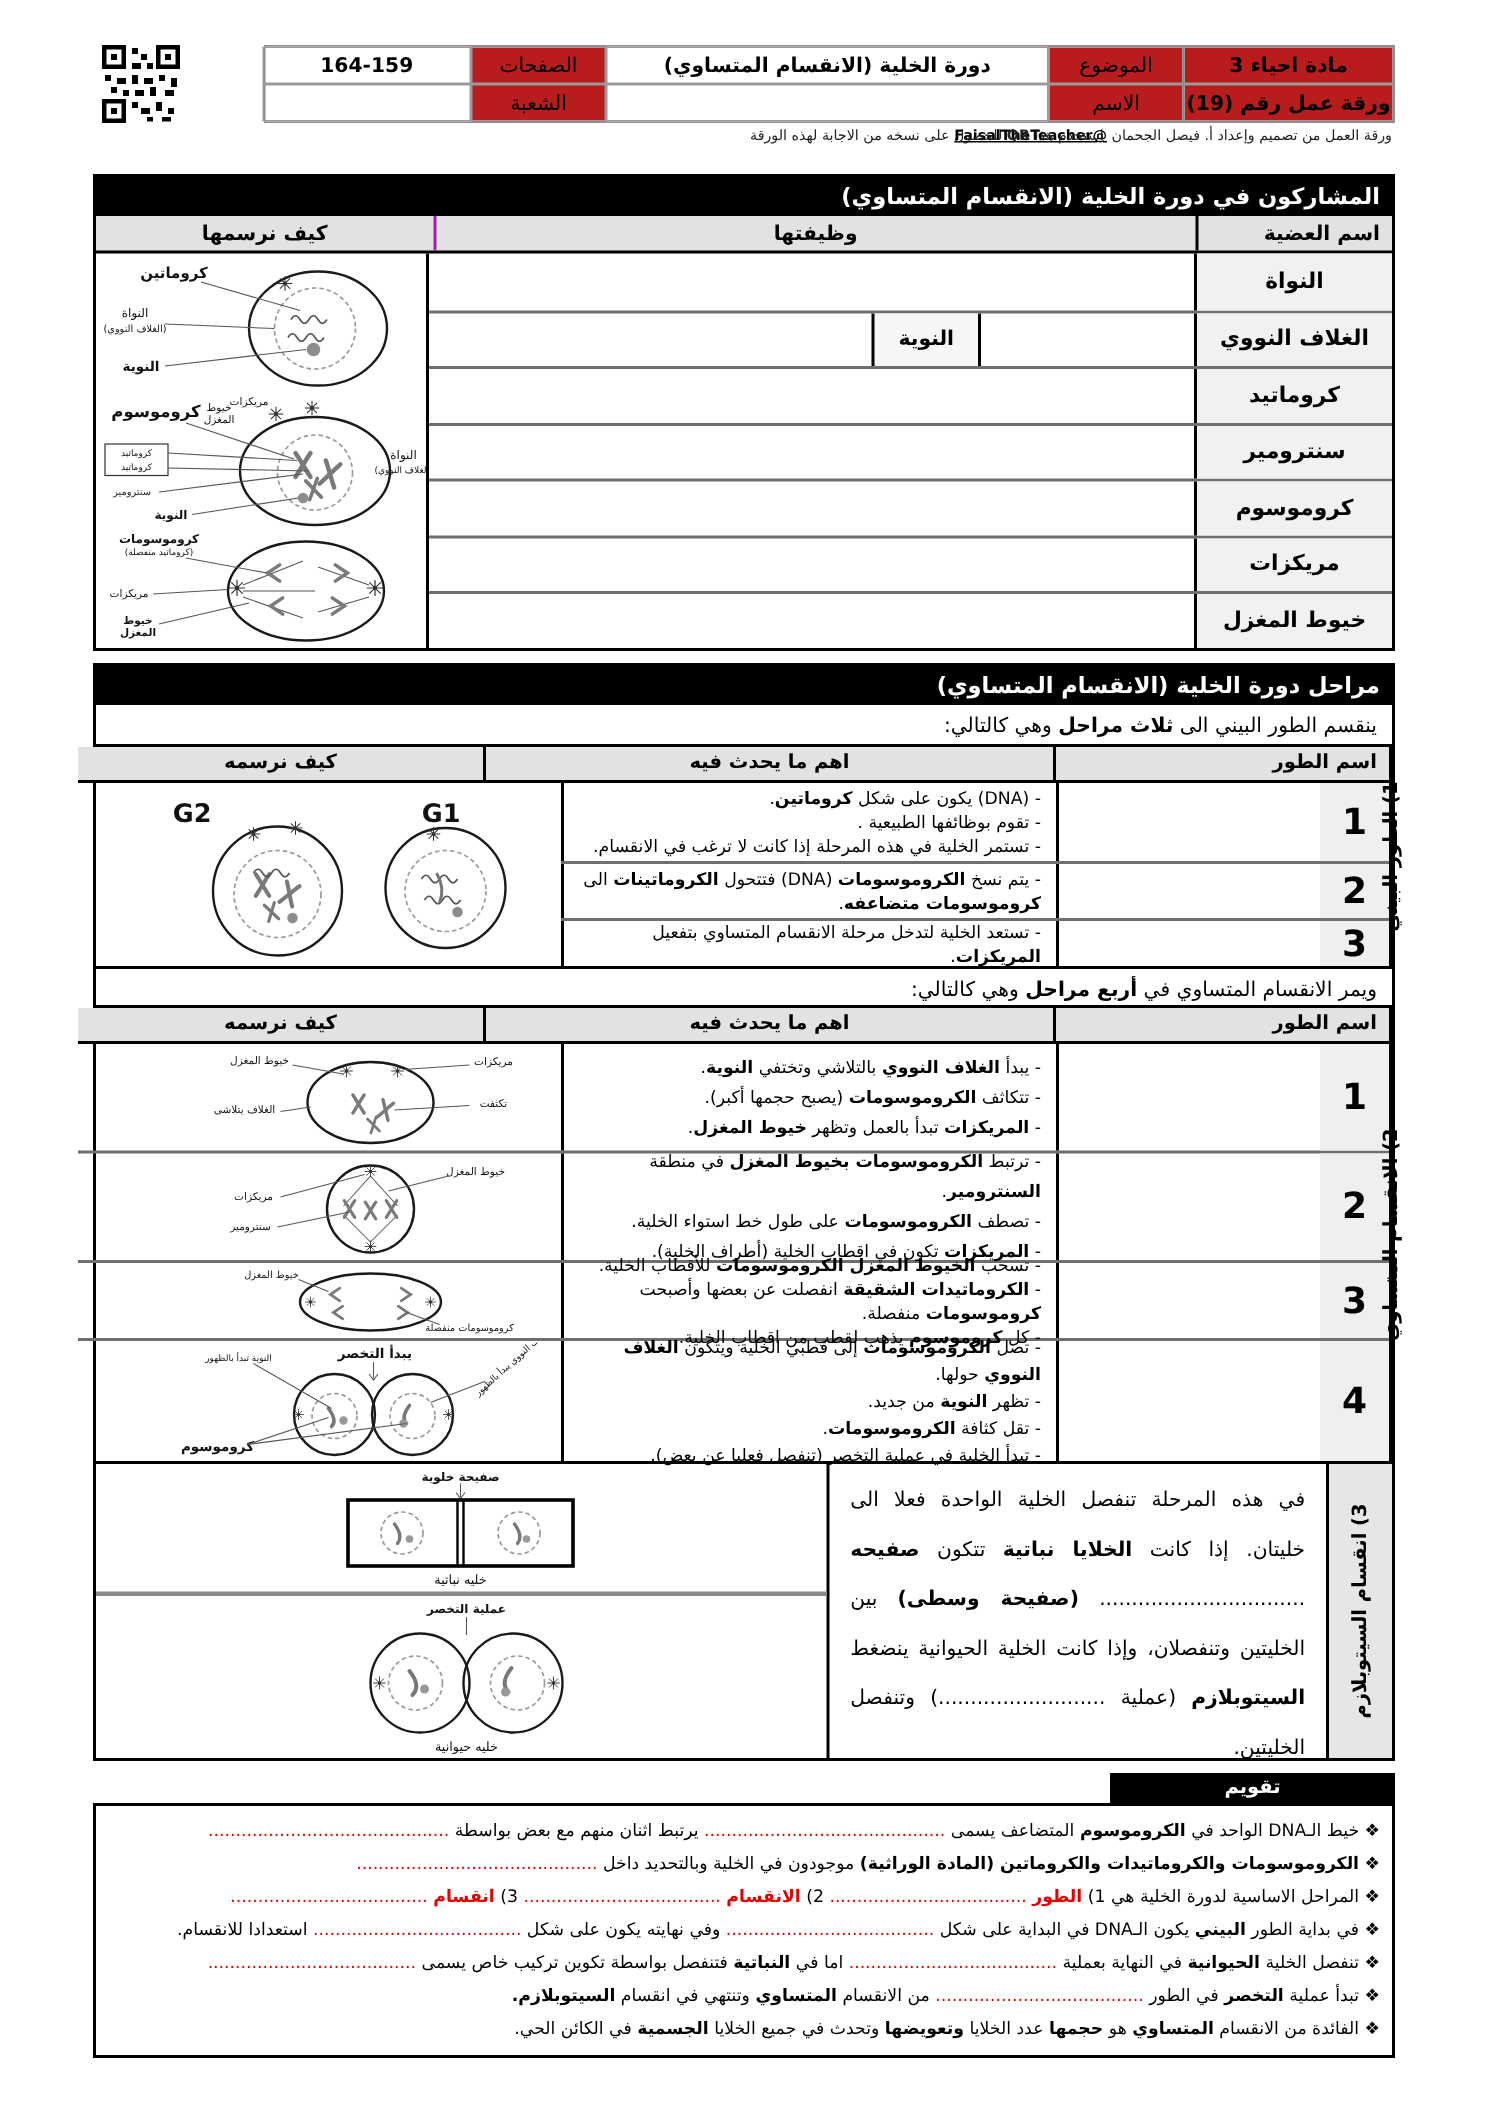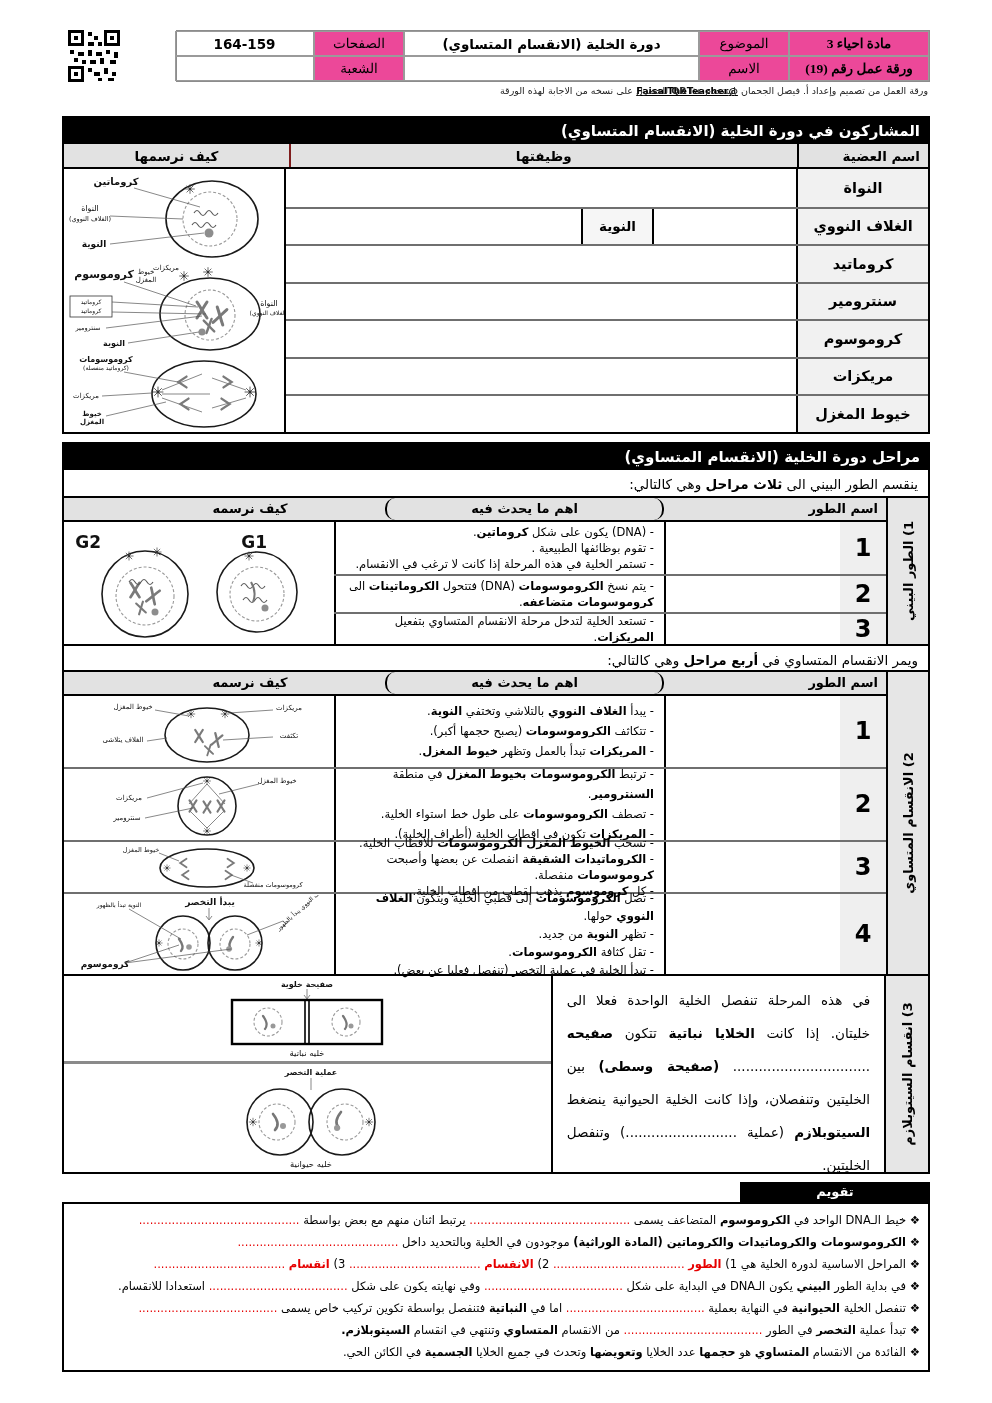"الصفحات" .hcell.glab { background: #ec4899 -> #b91c1c; font-family: Liberation Serif, serif -> none }
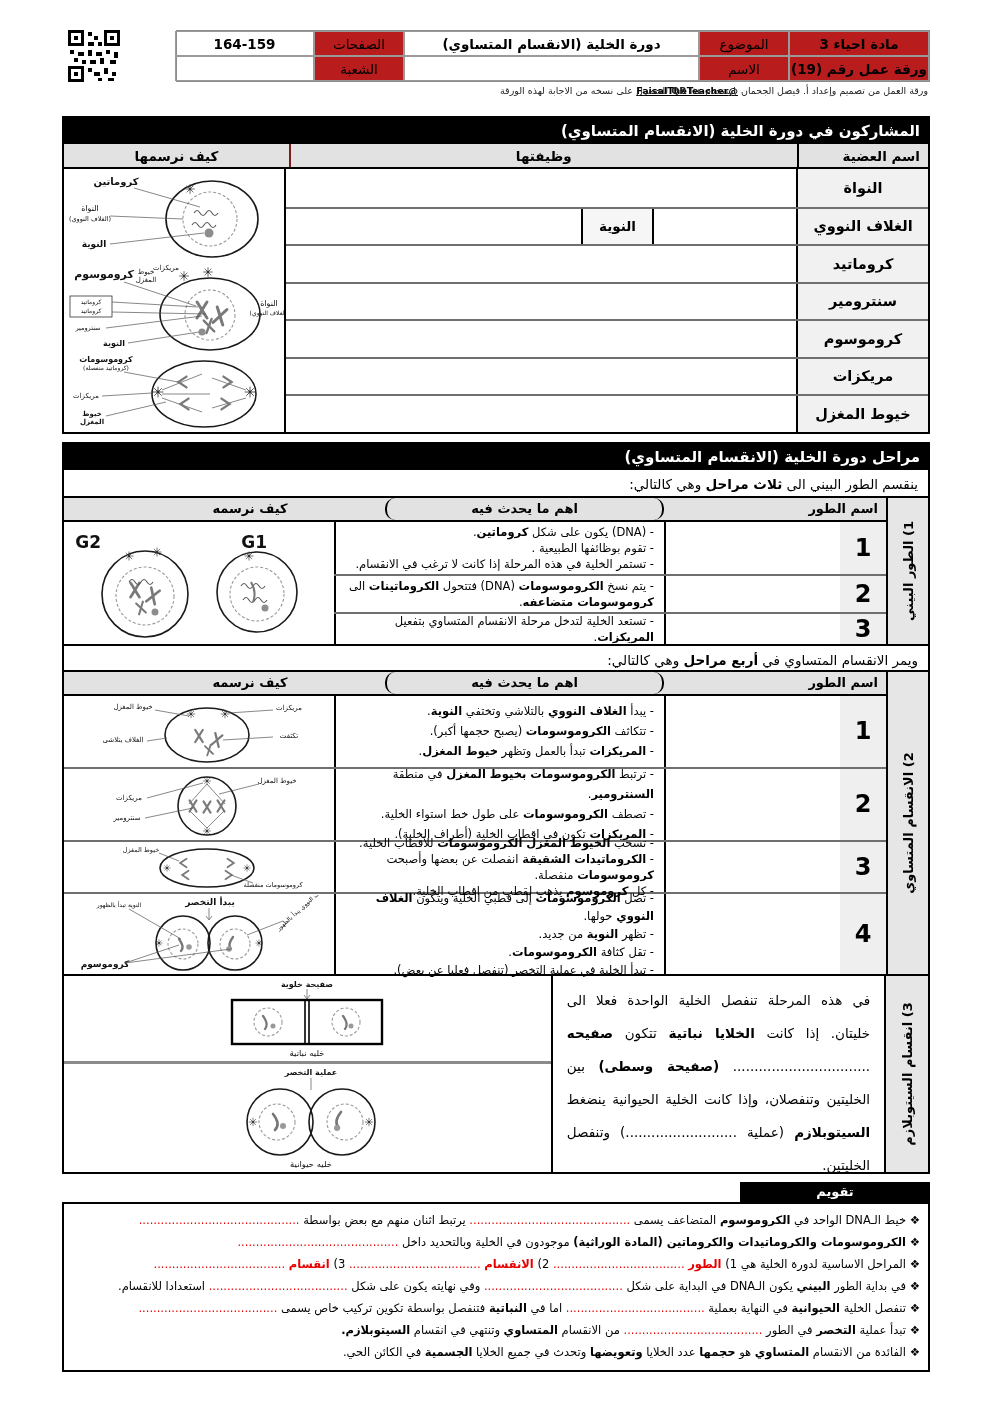"وظيفتها" .t1-head .c-func { border-left: 2px solid #7f1d1d -> 2px solid #a21caf }
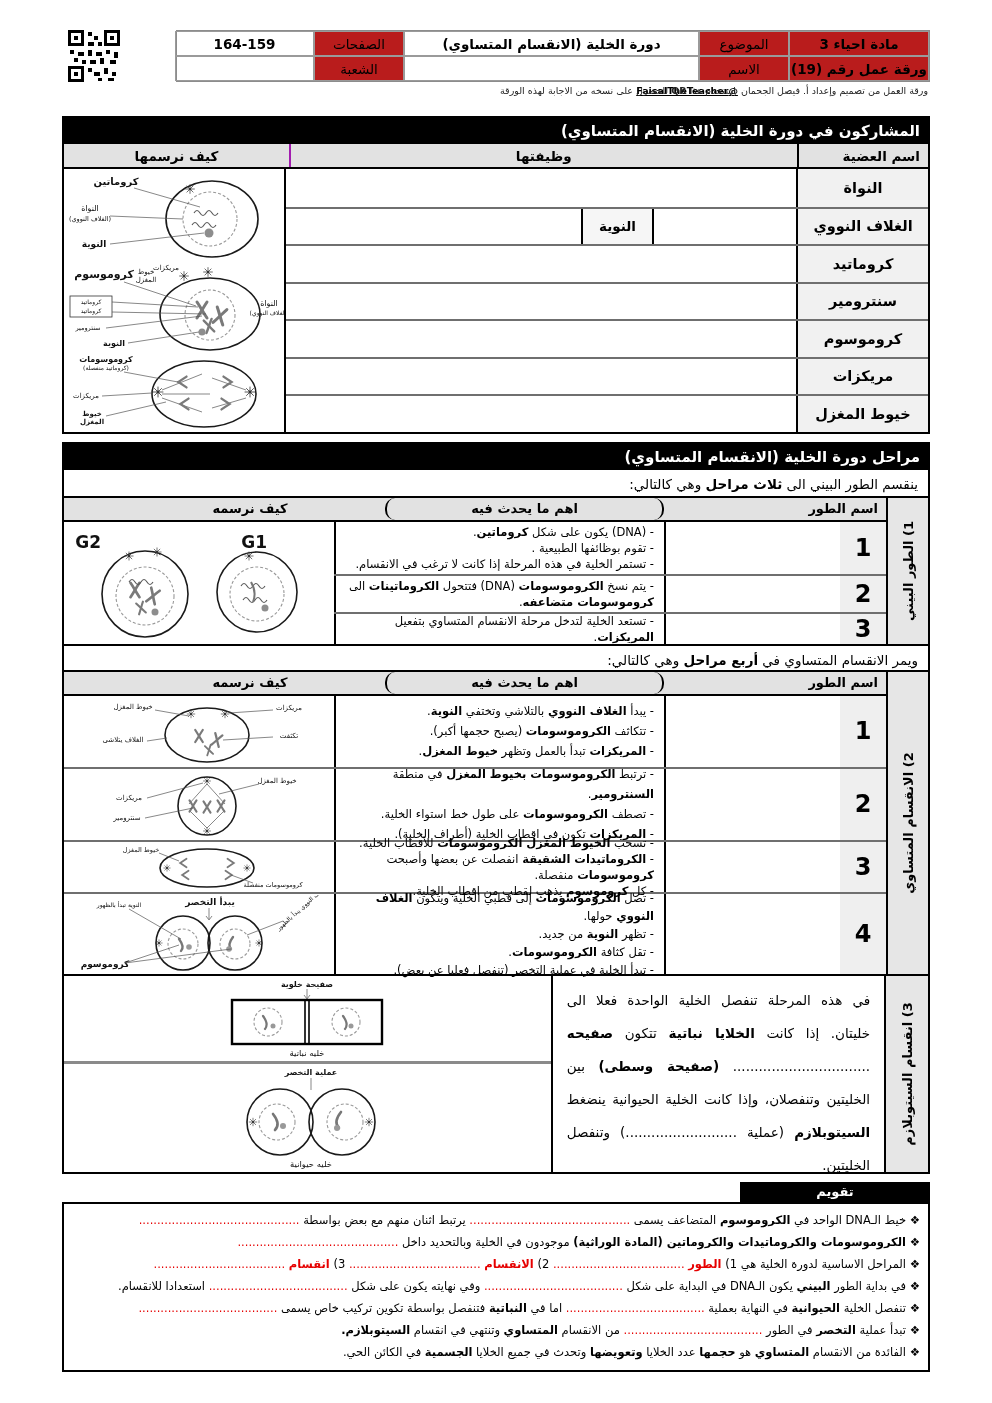"اهم ما يحدث فيه" .sub-head .h-events { border-radius: 10px -> none; width: 279px -> 382px }
